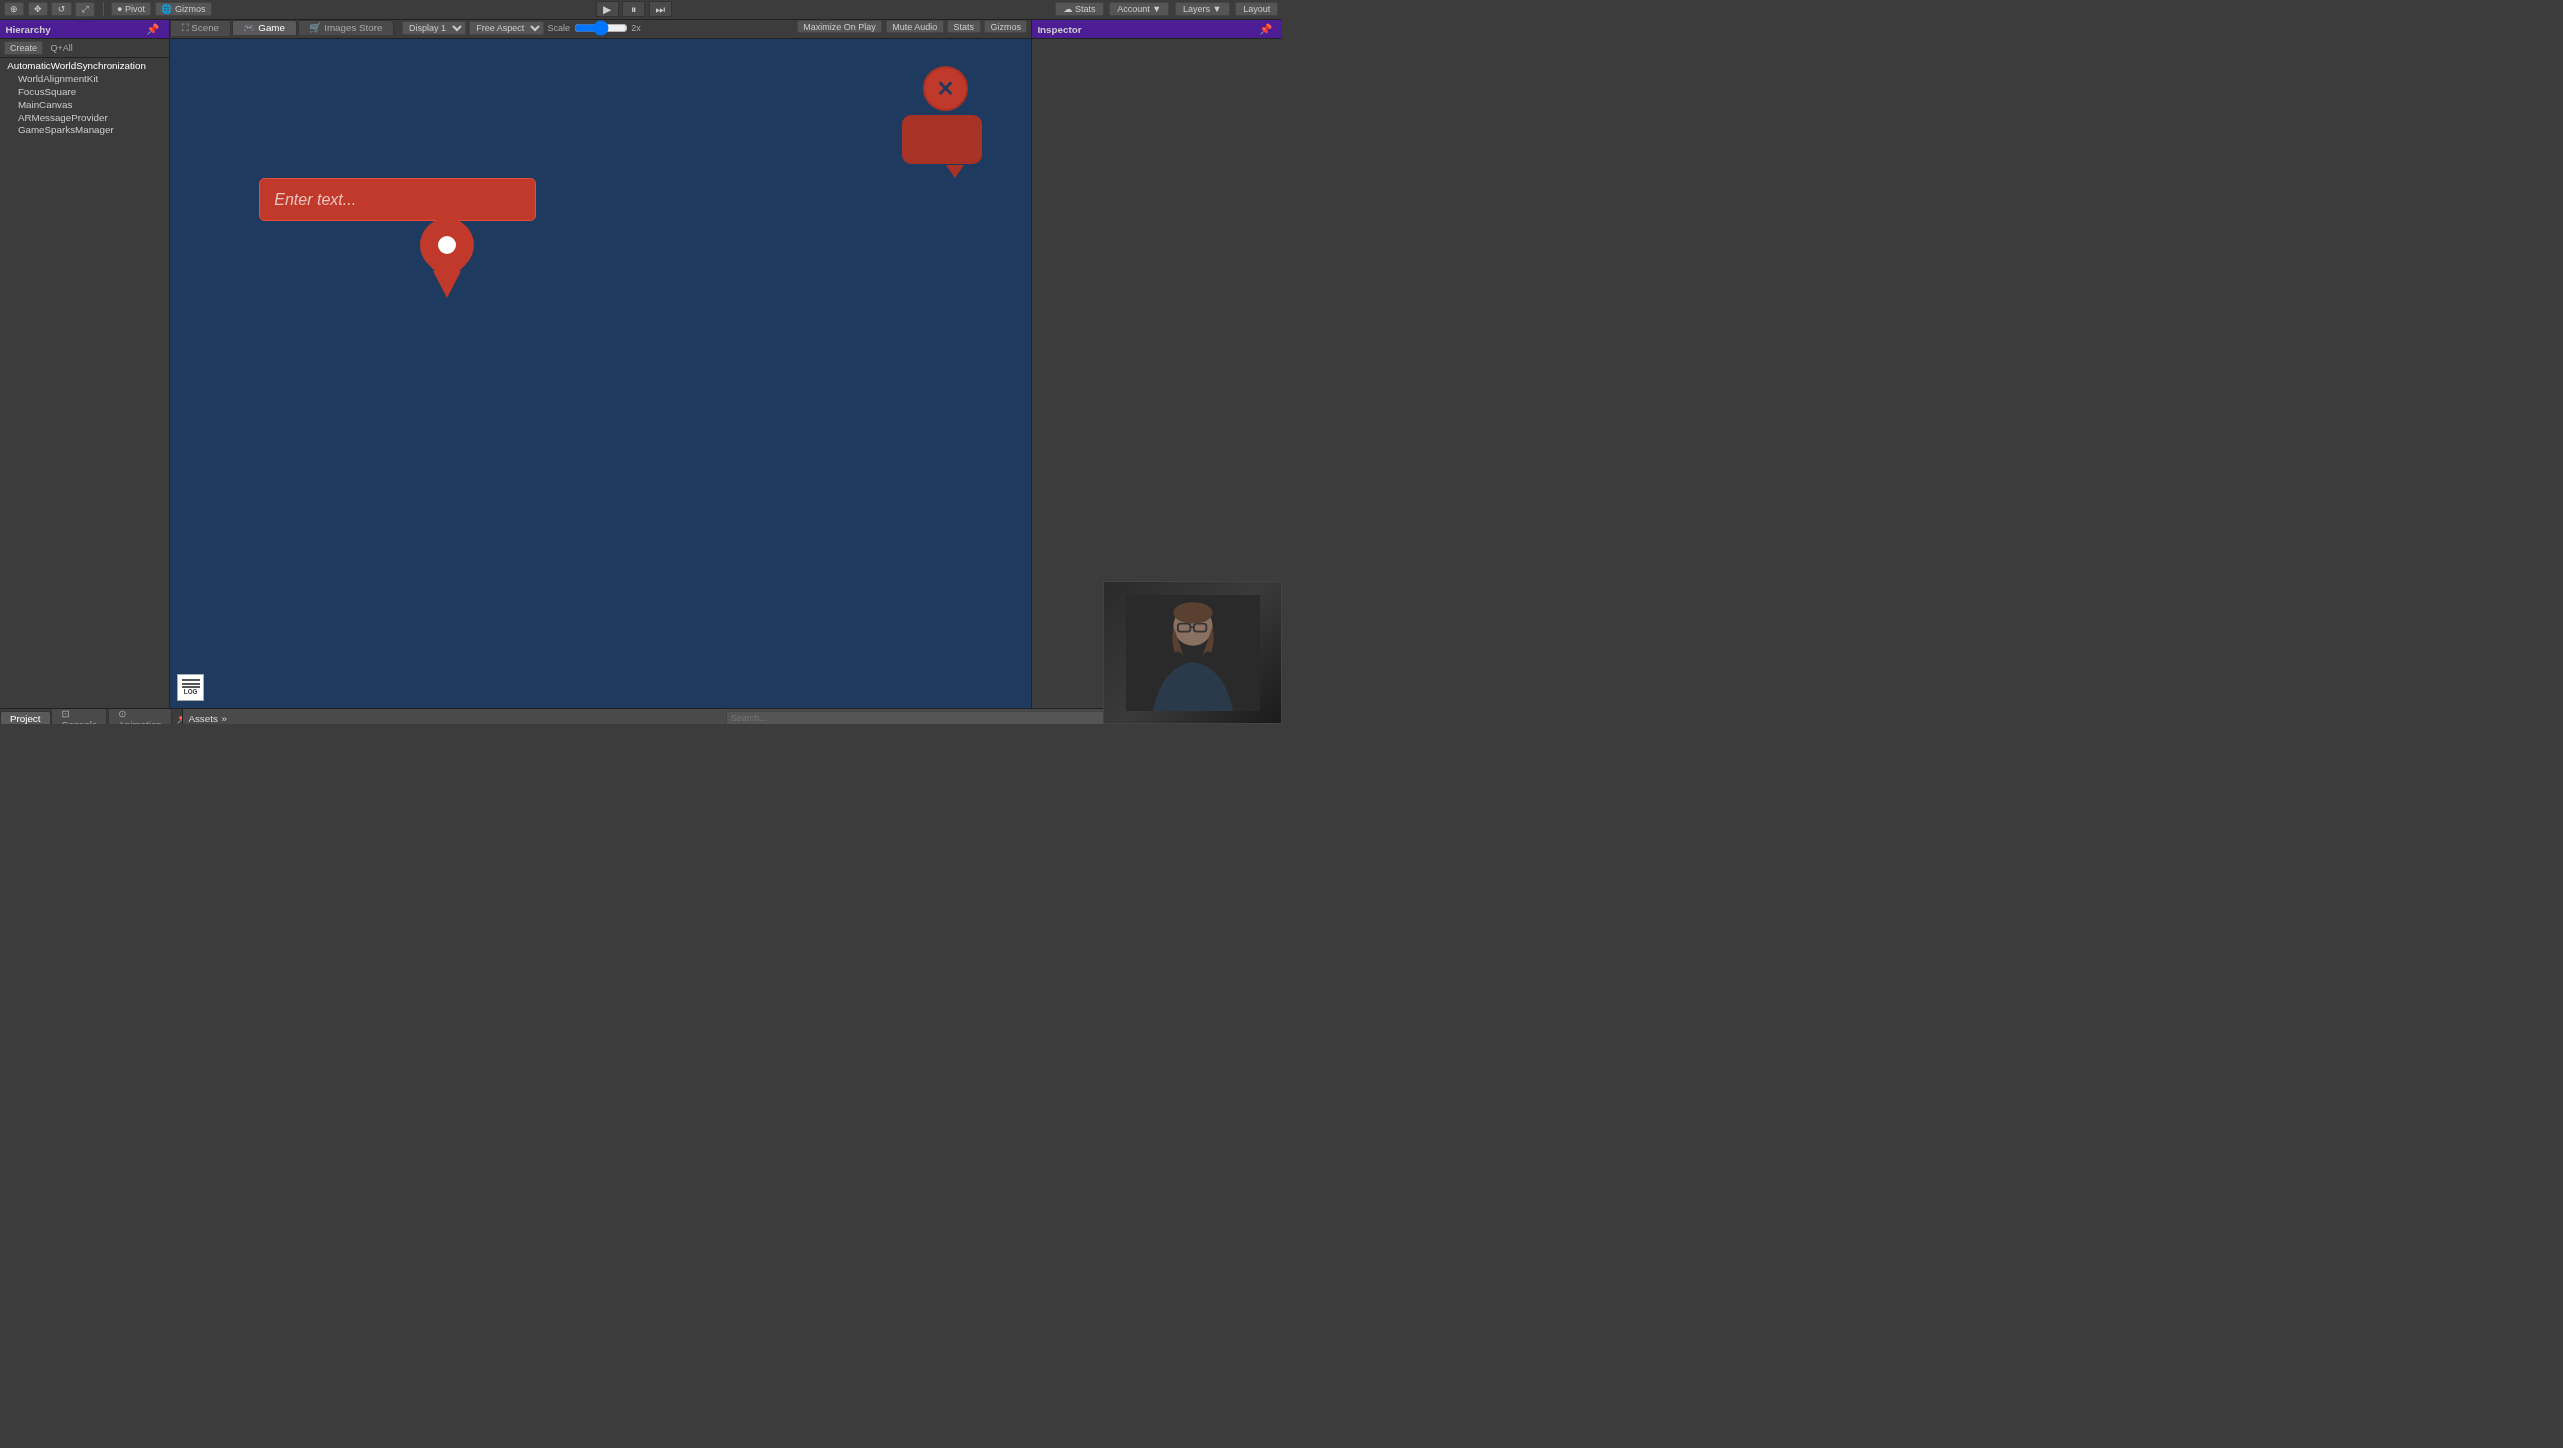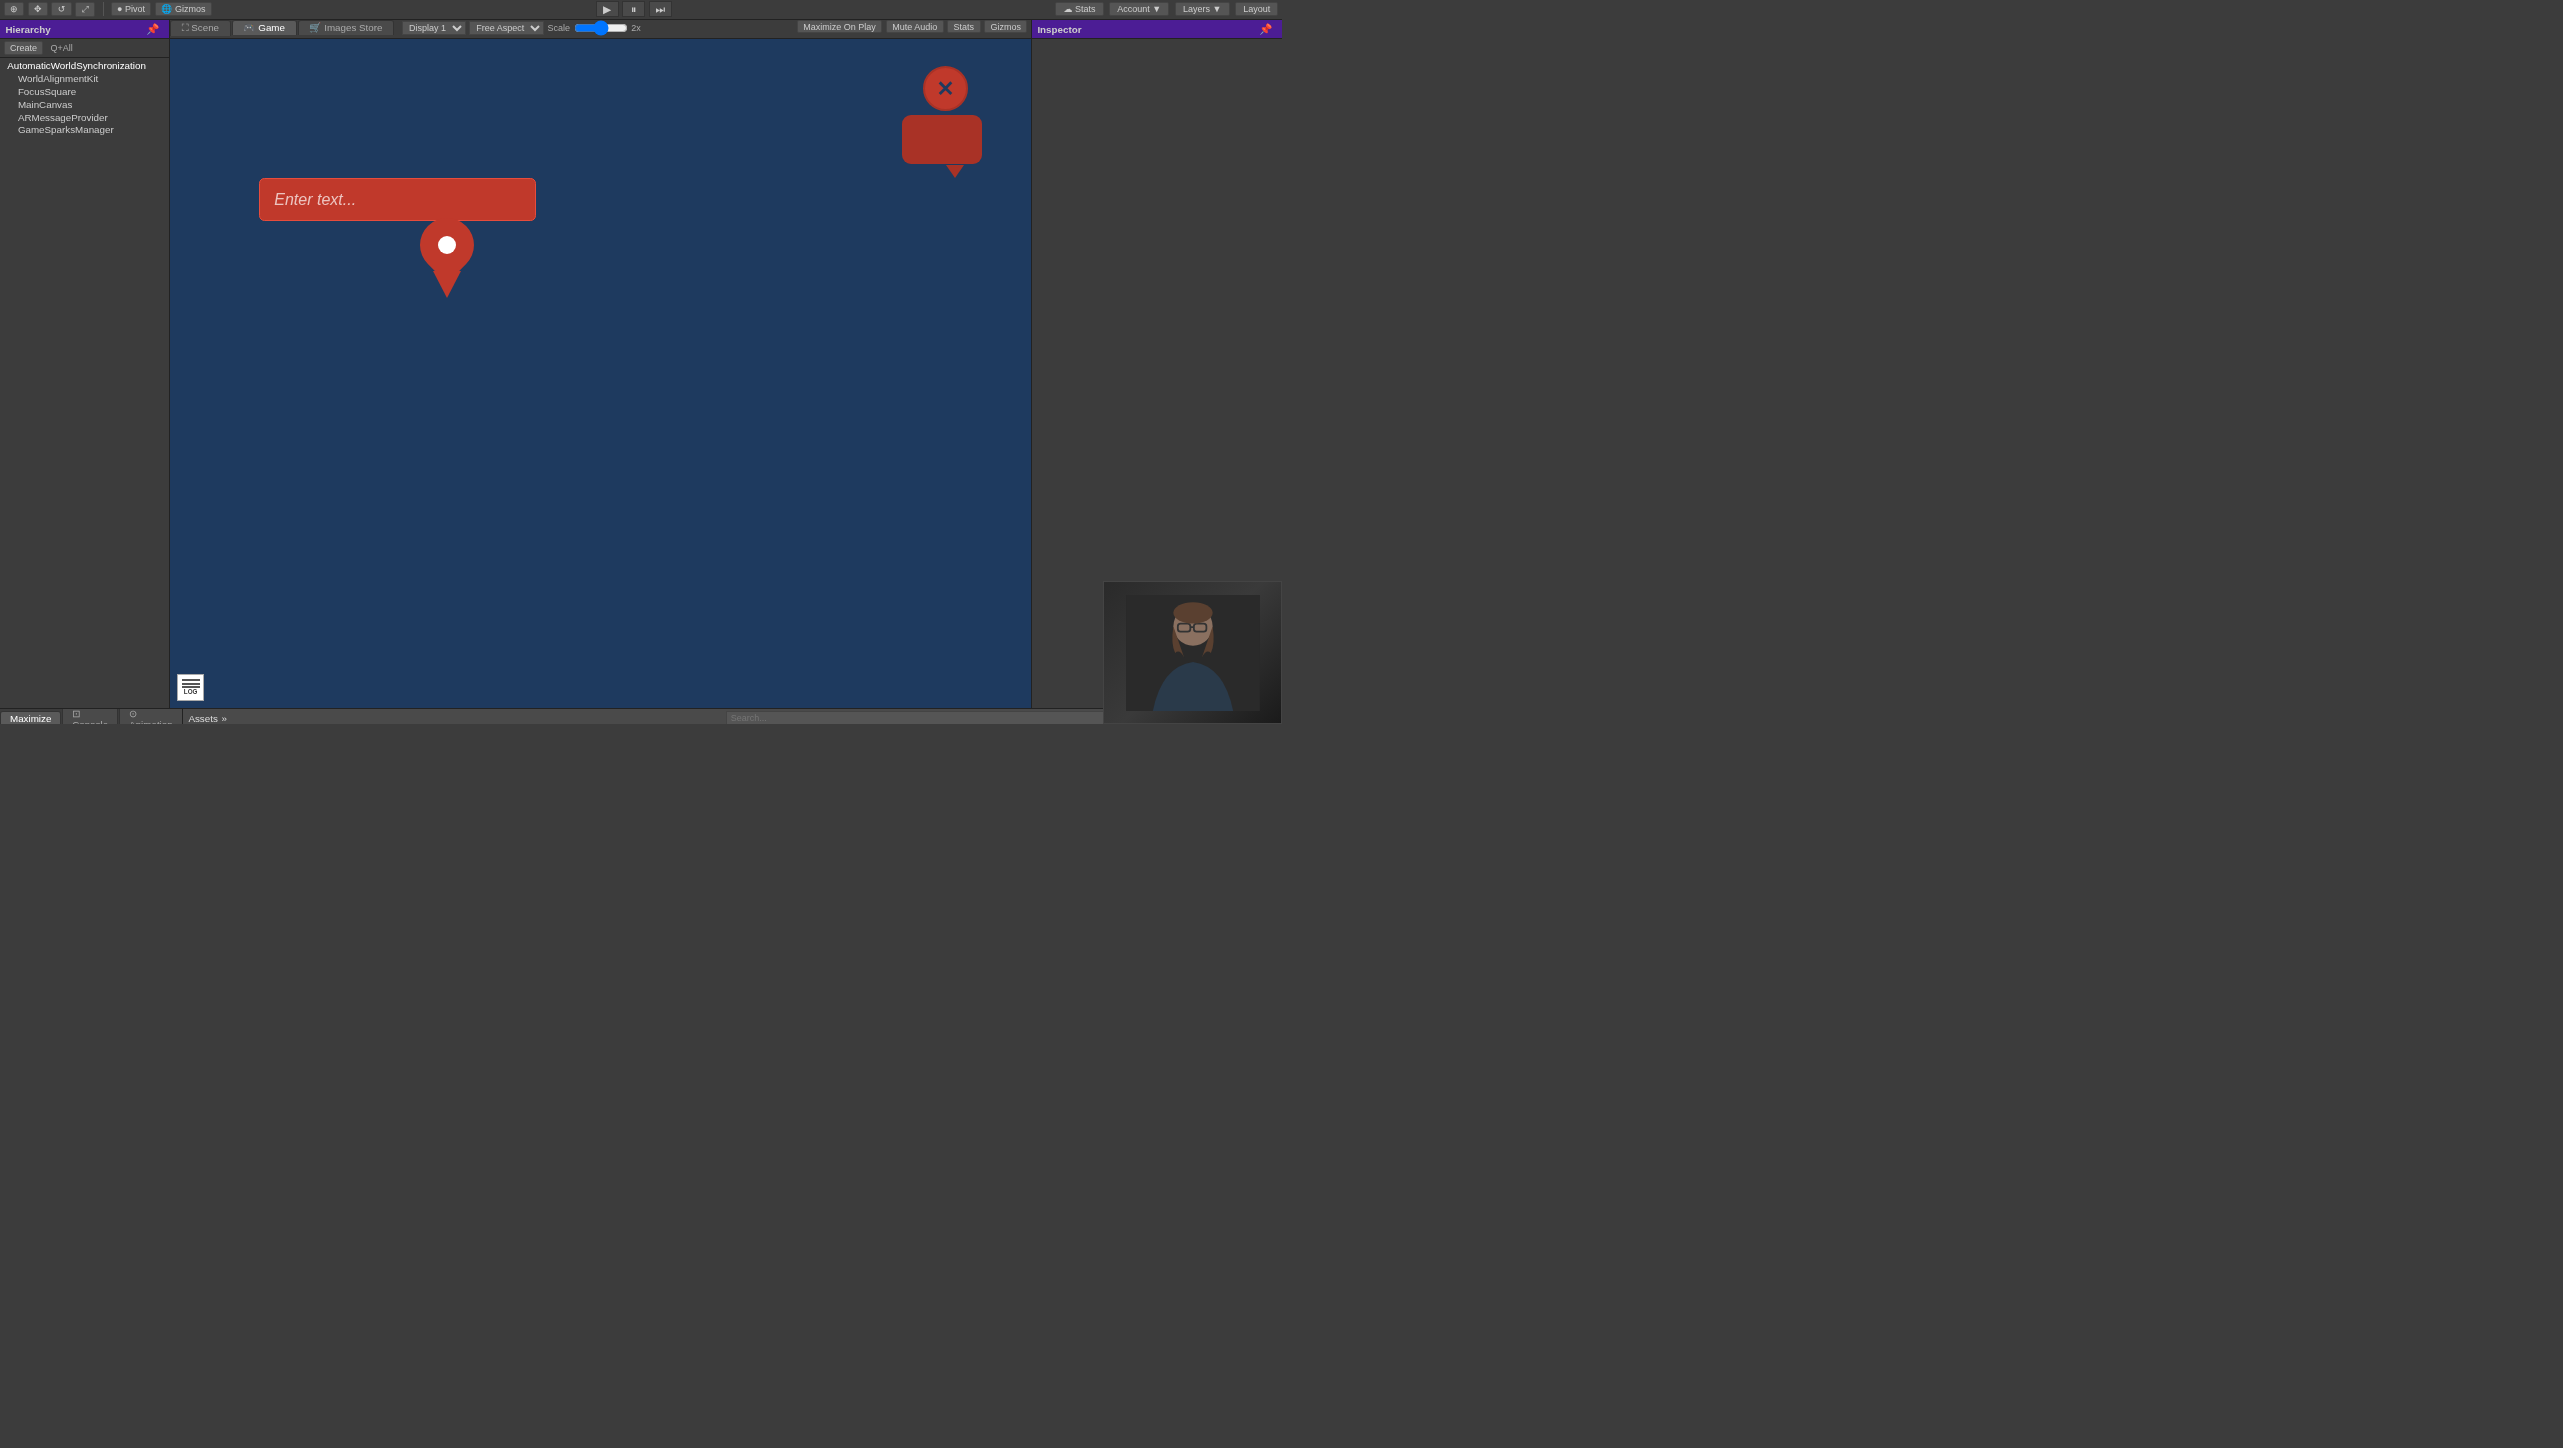"Maximize" span { text: Maximize -> Project }
